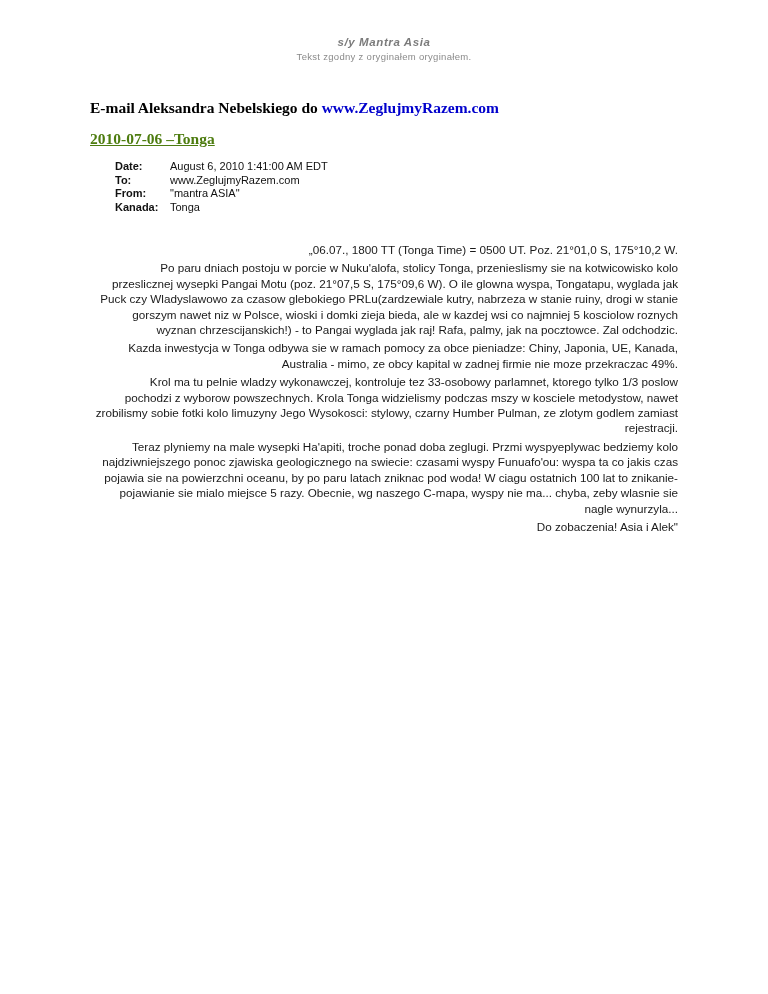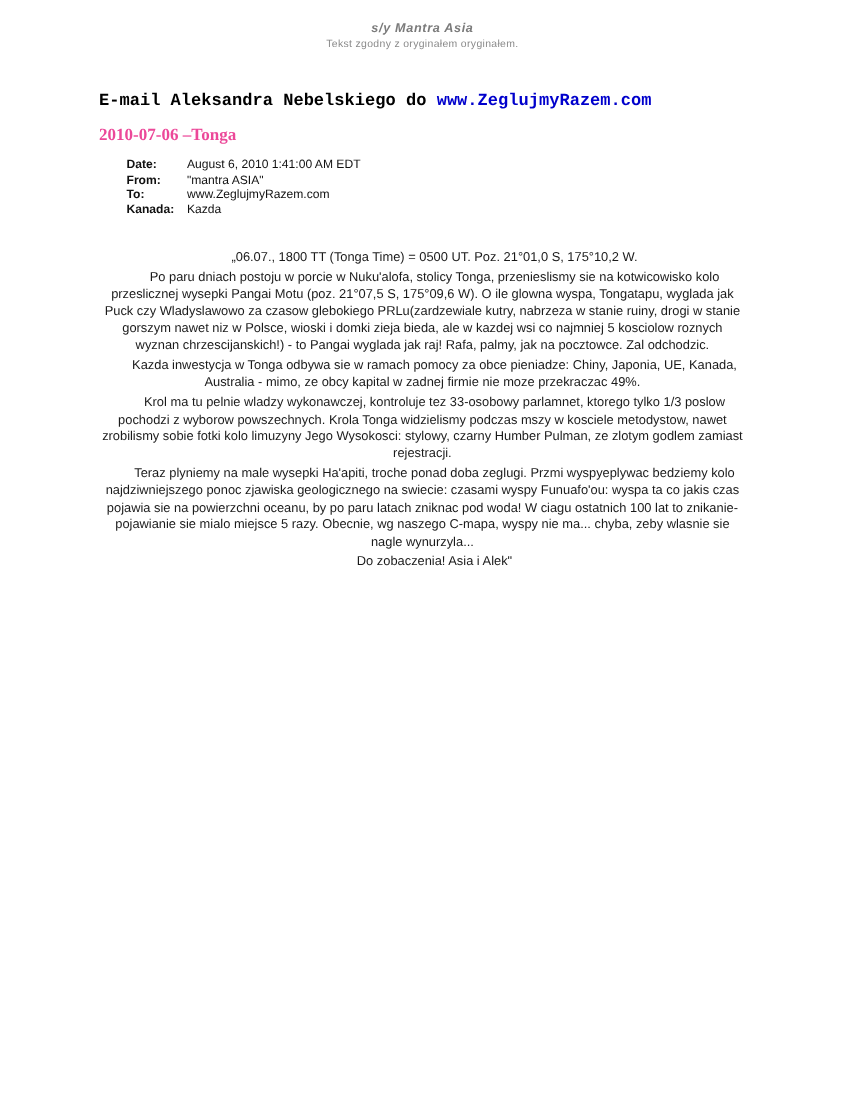"s/y Mantra Asia" .page-header { padding-top: 20px -> 36px }
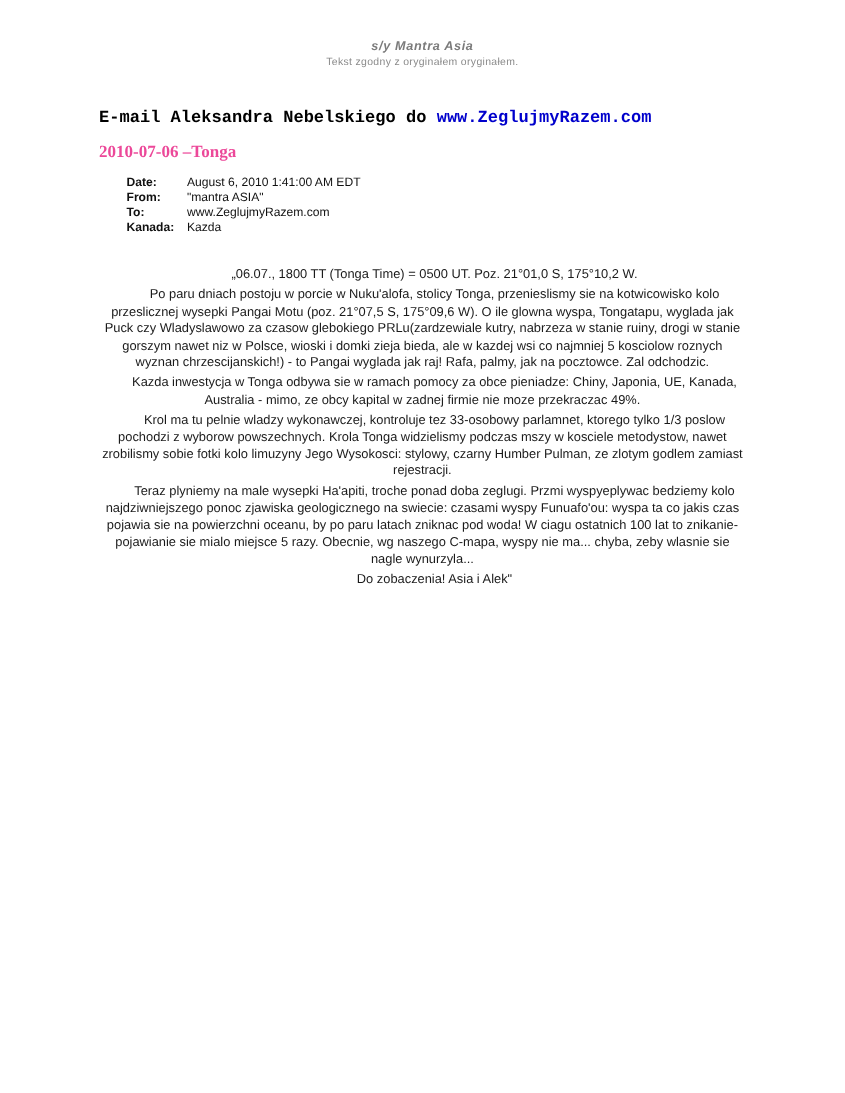"E-mail Aleksandra Nebelskiego do" .title { font-family: Liberation Mono, monospace -> Liberation Serif, serif }
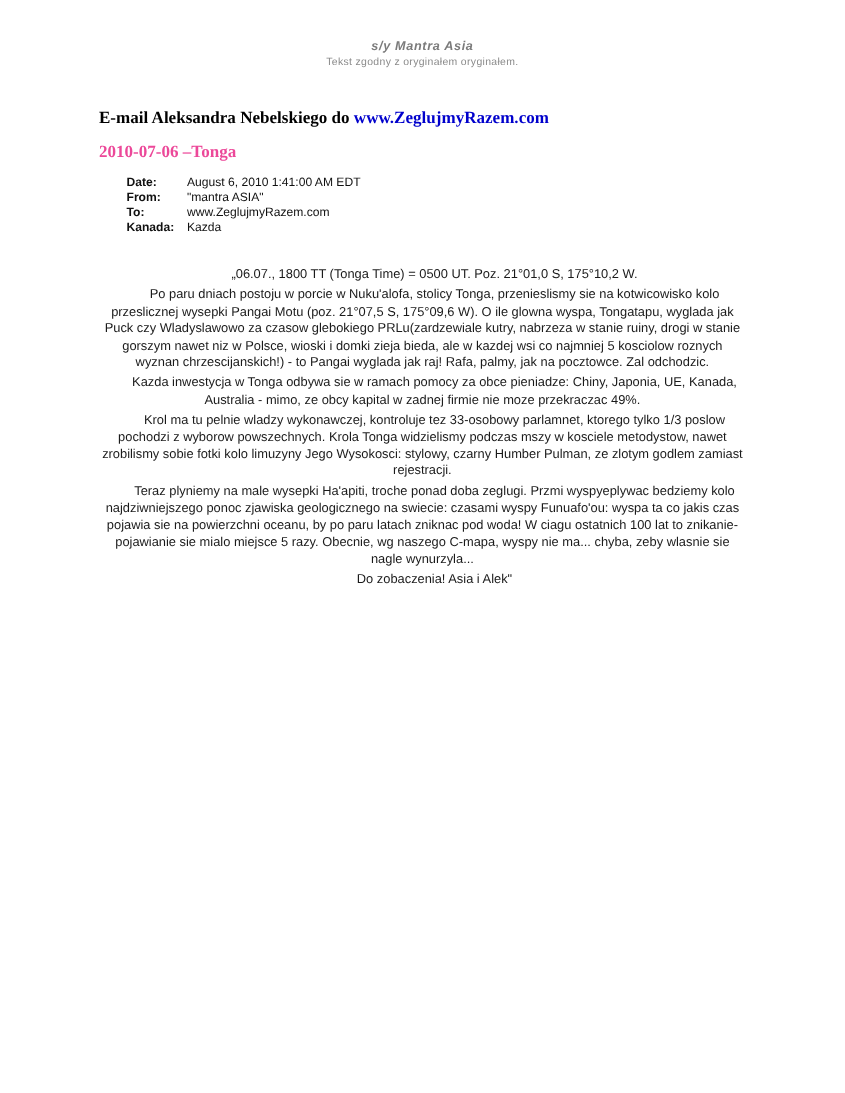"2010-07-06 –Tonga" .subtitle { color: #ec4899 -> #4d7c0f; text-decoration: none -> underline }
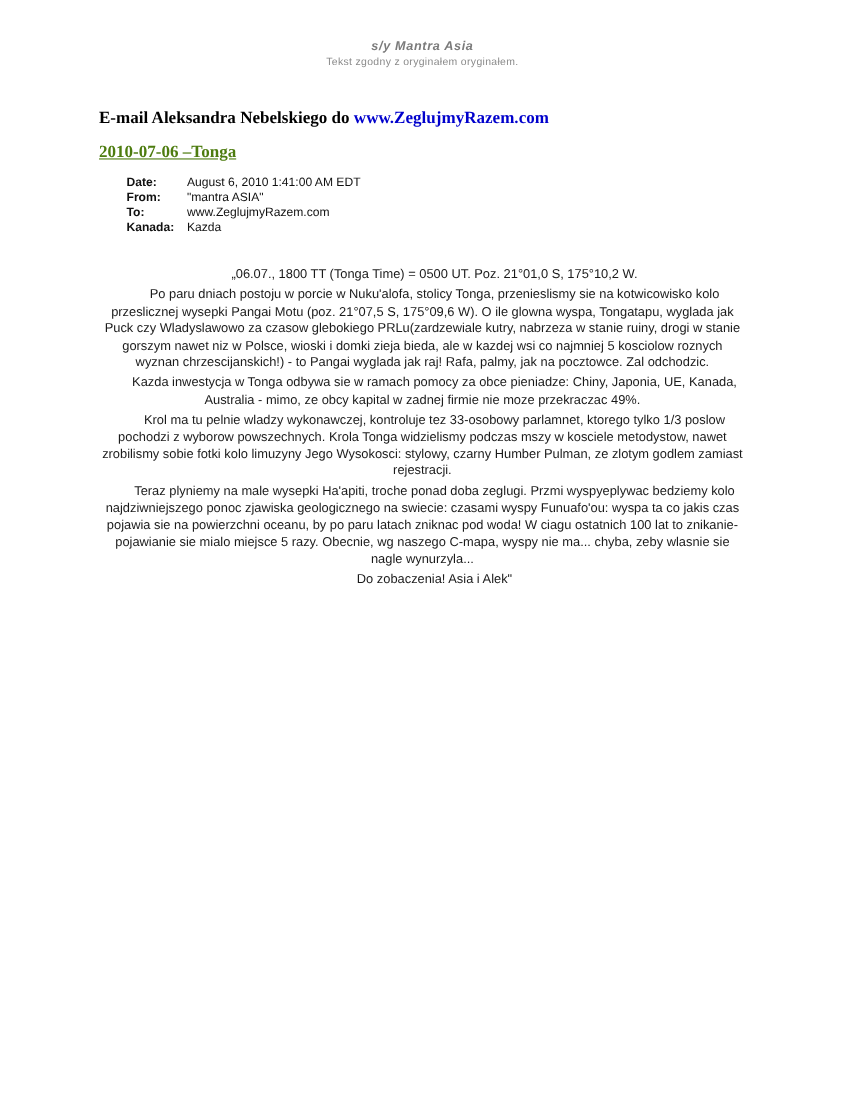"From:" div.meta-row { order: before "To:" -> after "To:" }
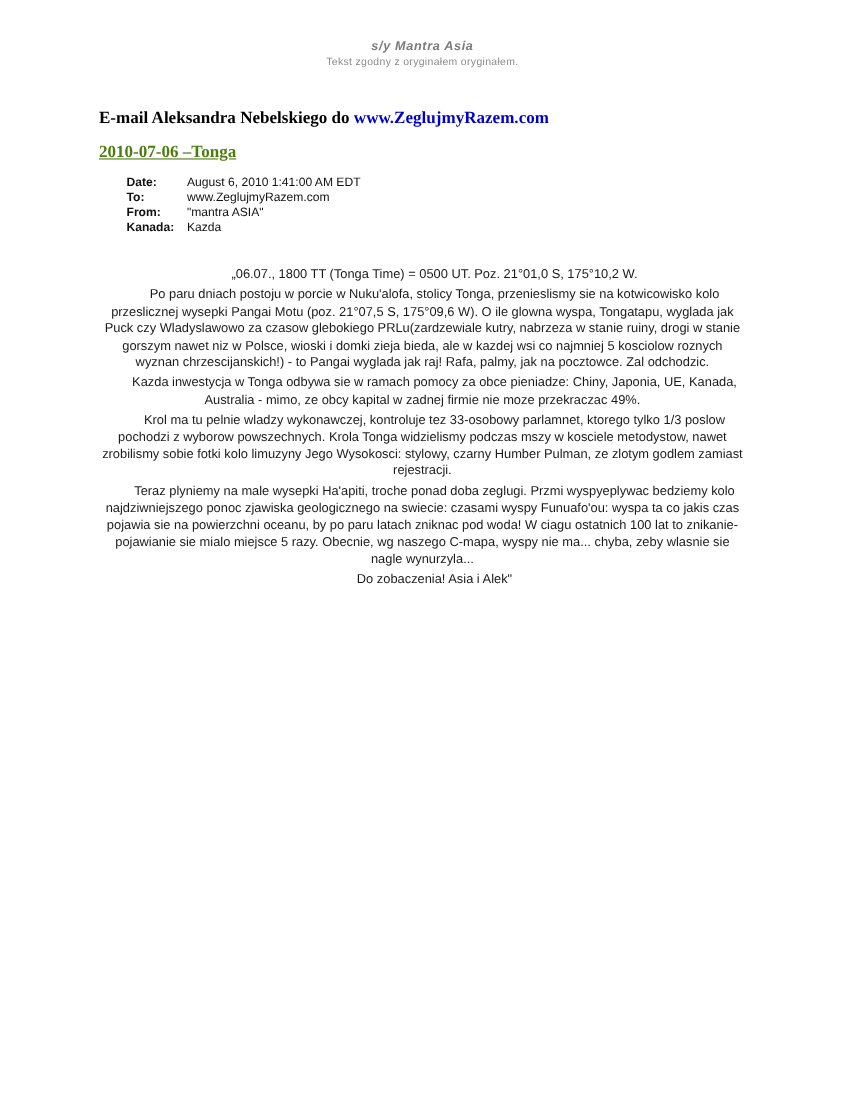"Kazda" span.meta-value { text: Kazda -> Tonga }
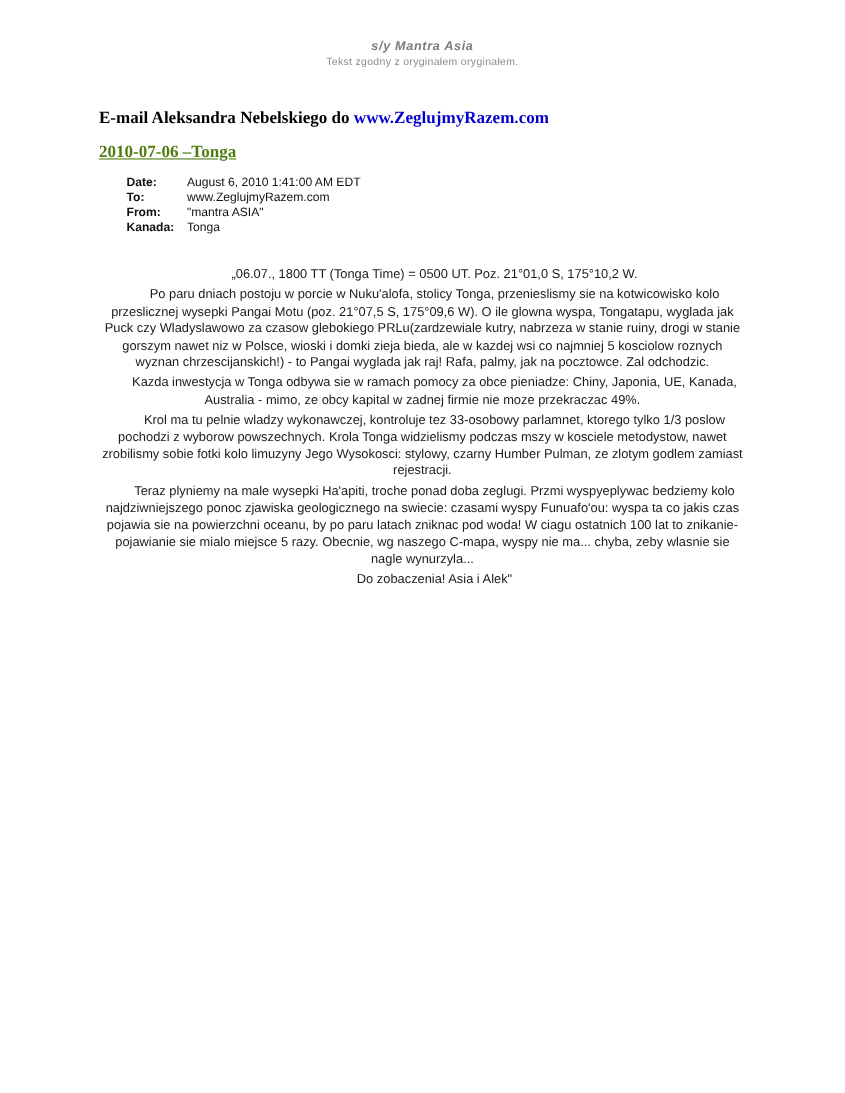"„06.07., 1800 TT (Tonga Time)" .body-text { text-align: center -> right }
